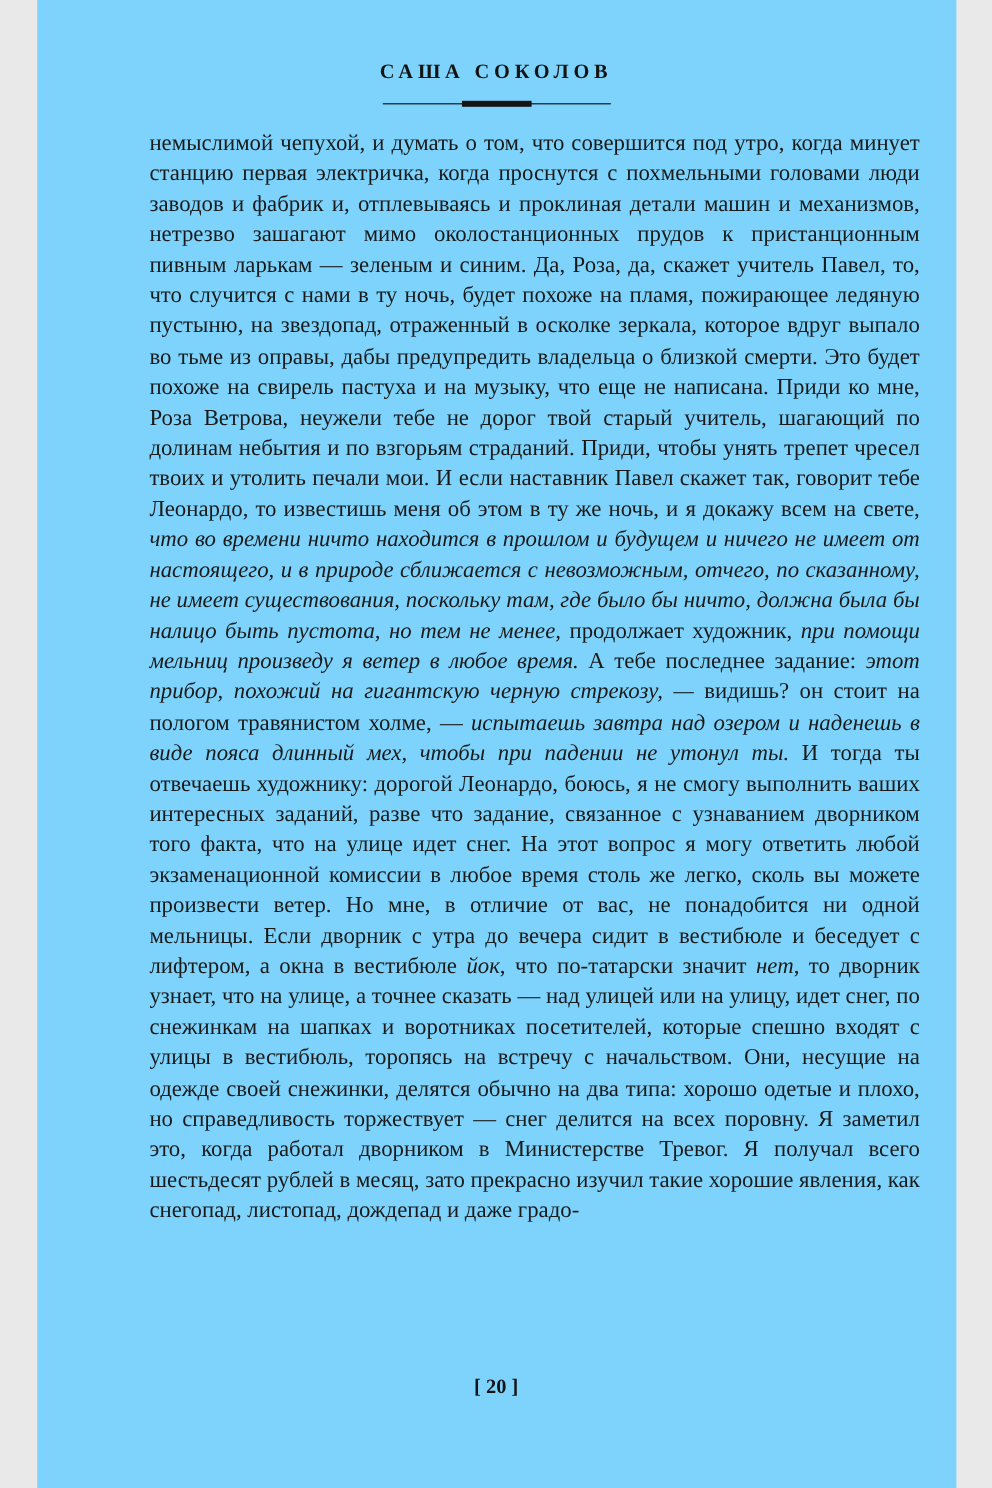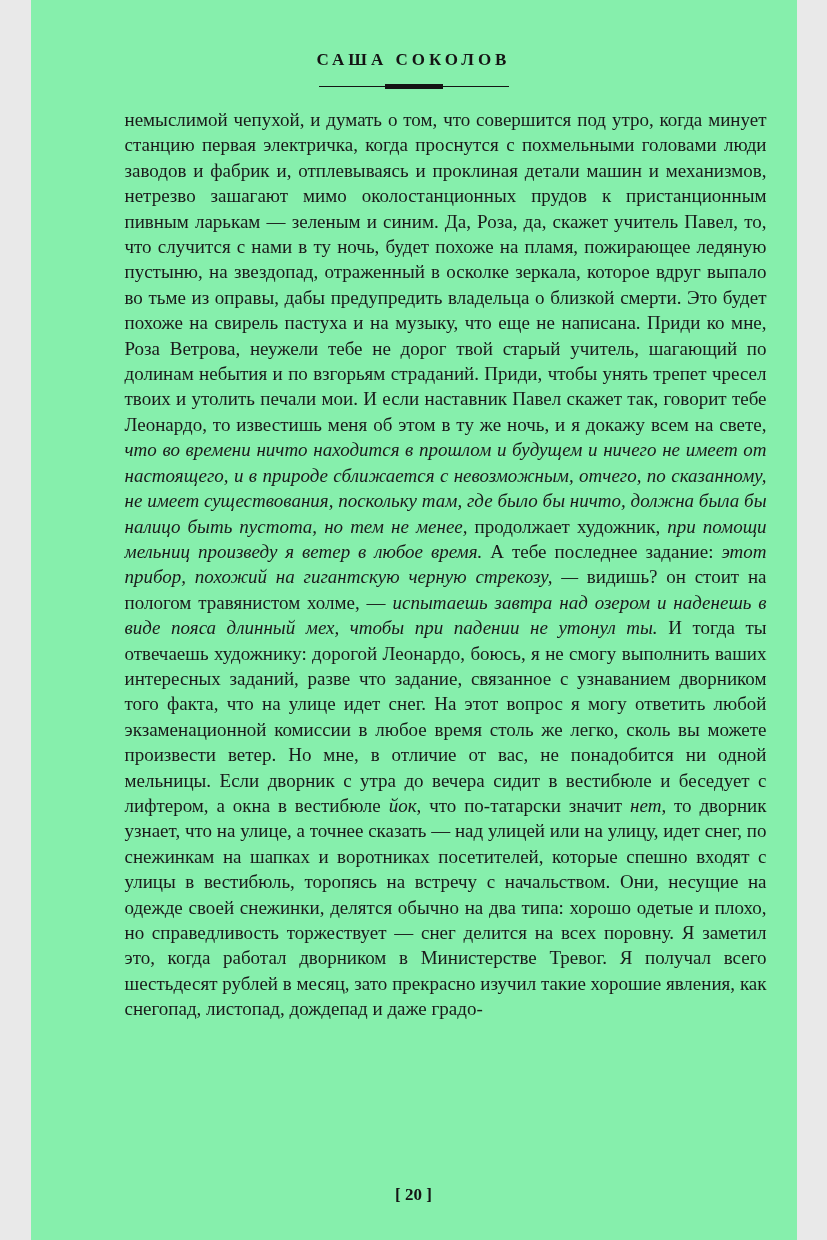"САША СОКОЛОВ" .book-page { background: #86efac -> #7dd3fc }
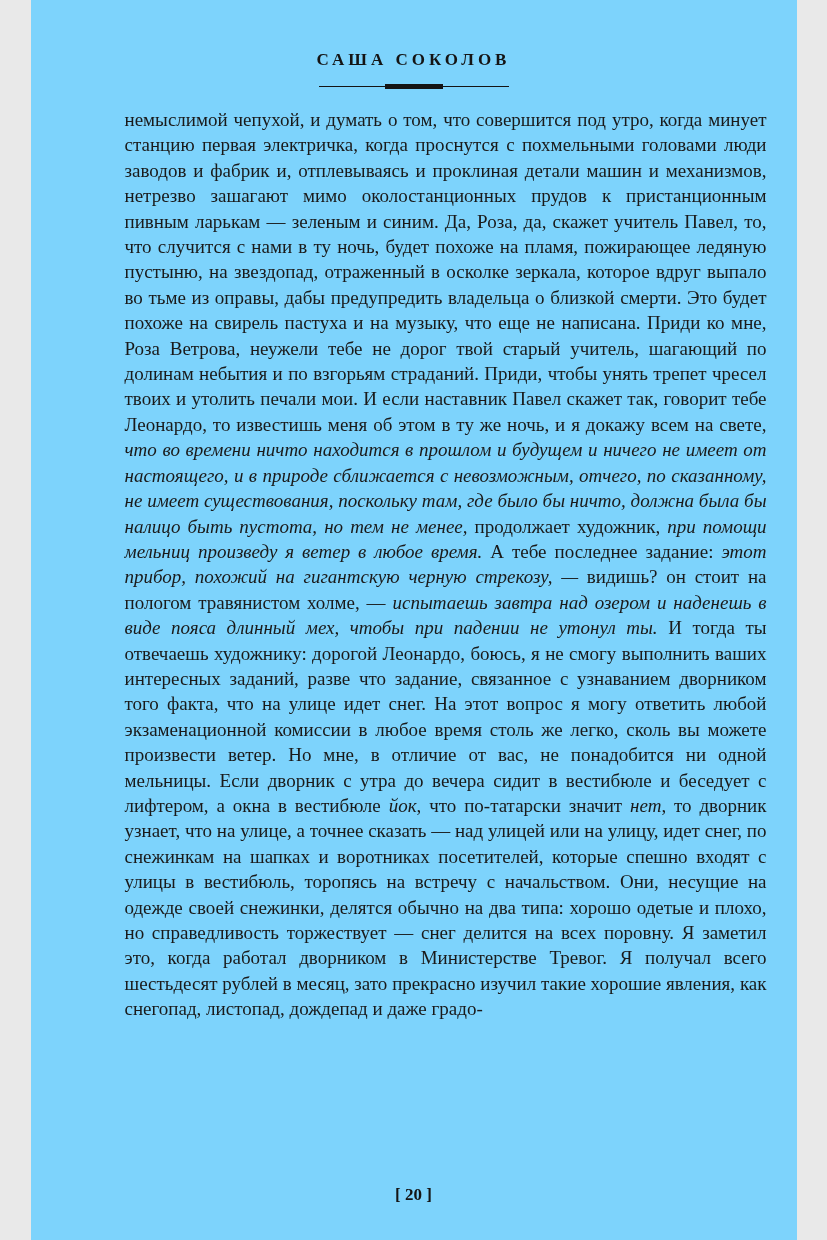"[ 20 ]" .folio { margin-top: 39px -> none }
